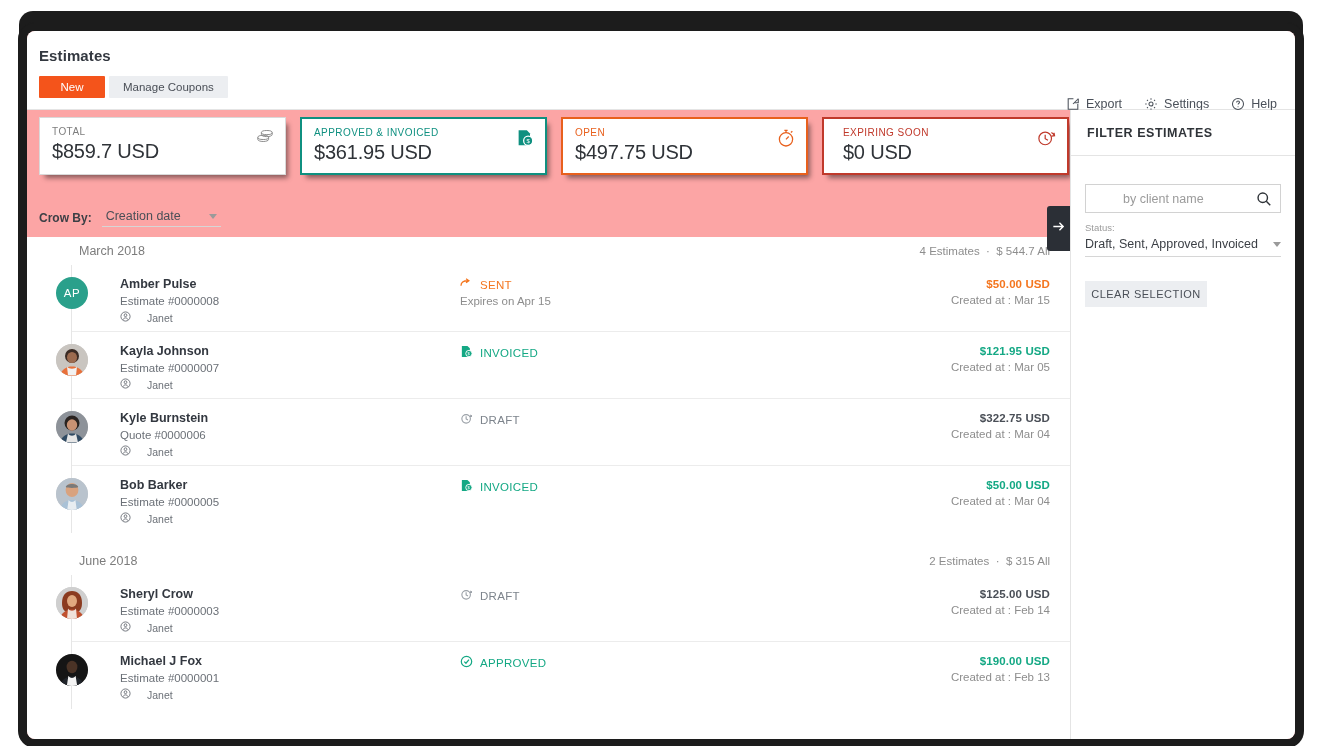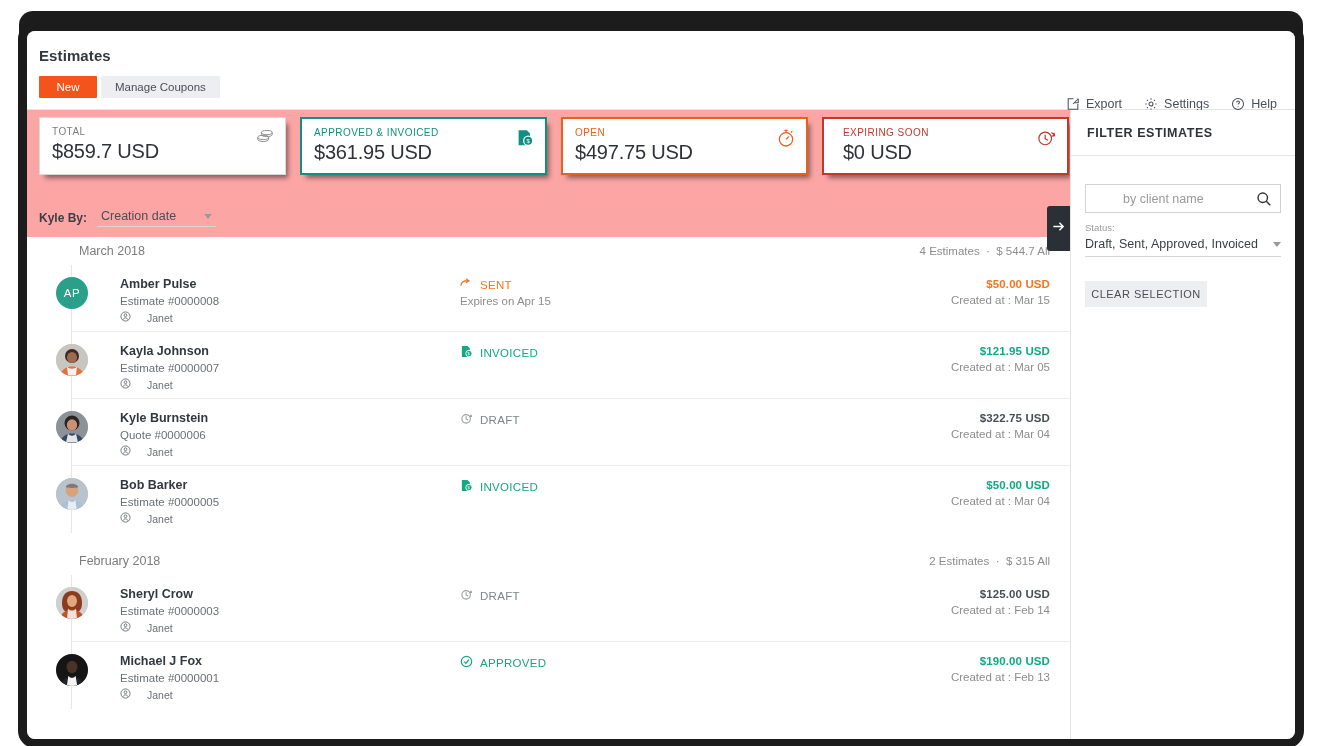"New" .btn-new { width: 58px -> 66px }
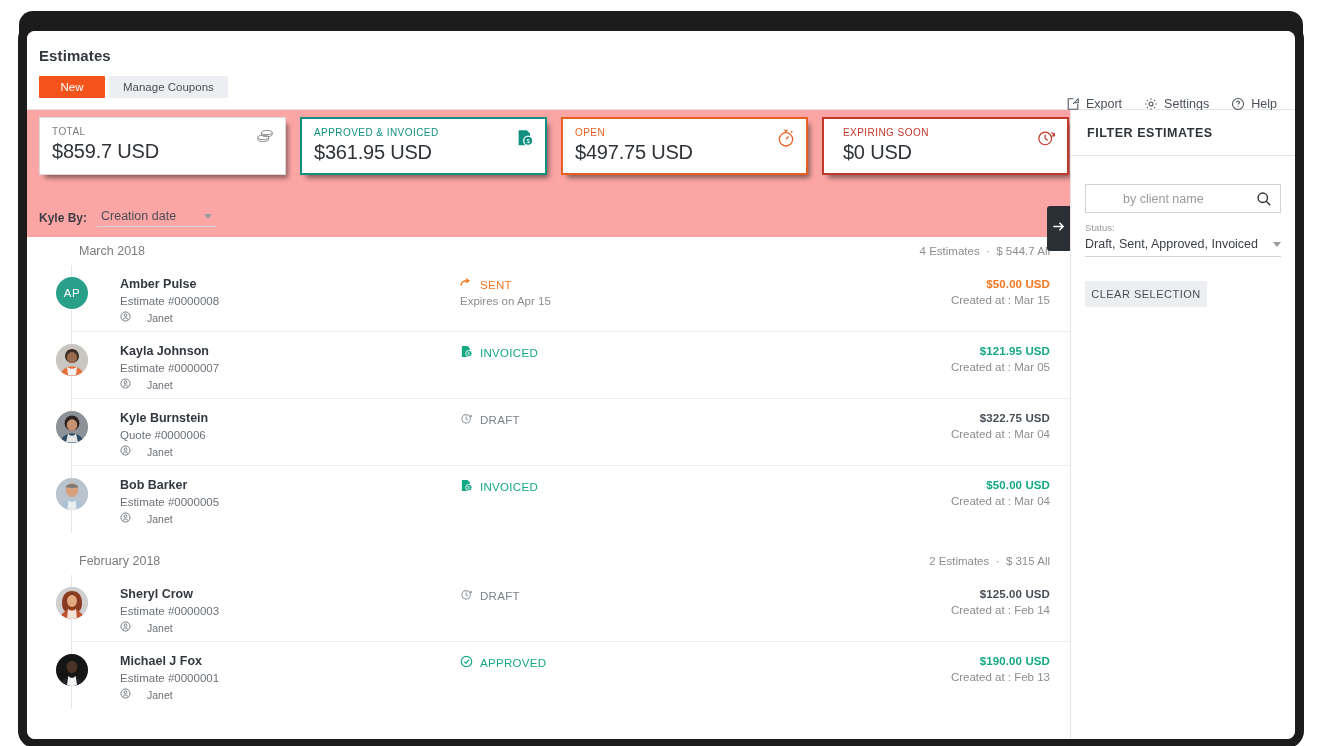"Kyle By:" div.sort-label { text: Kyle -> Crow }
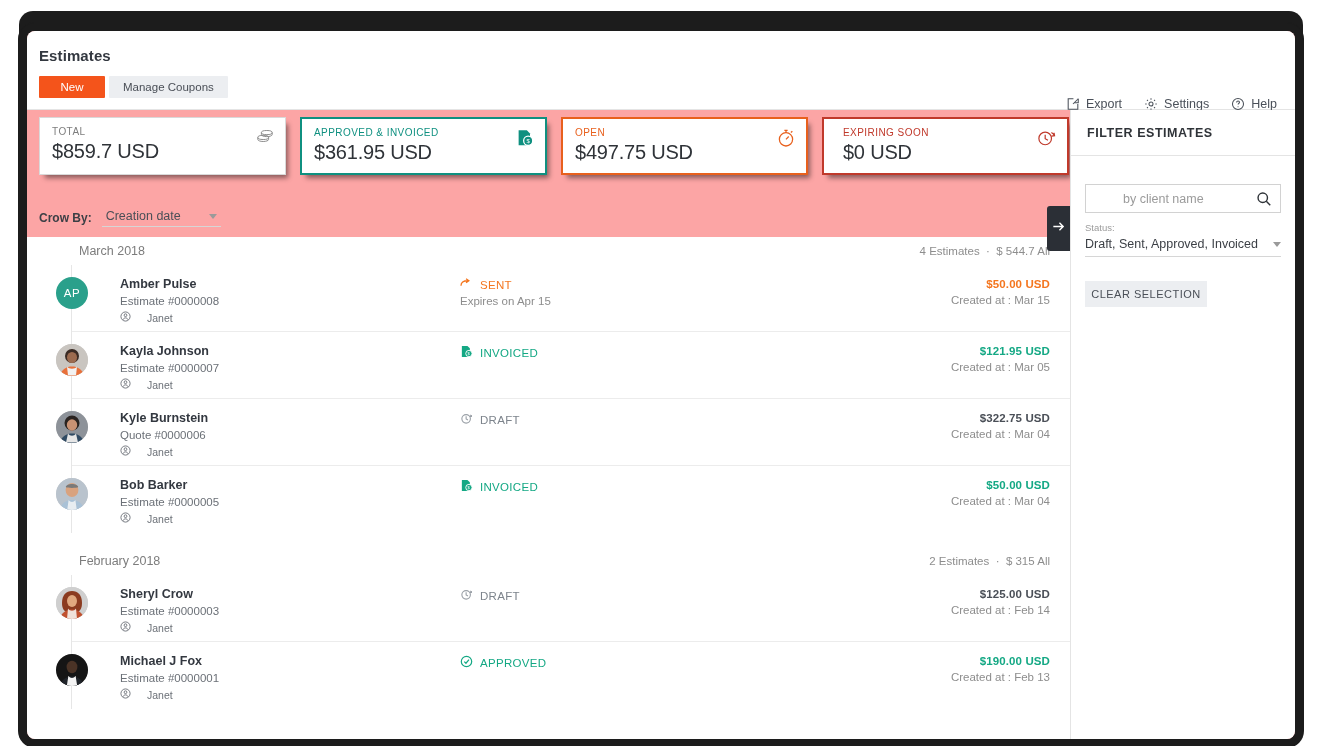"February 2018" span.month-title { text: February -> June }
